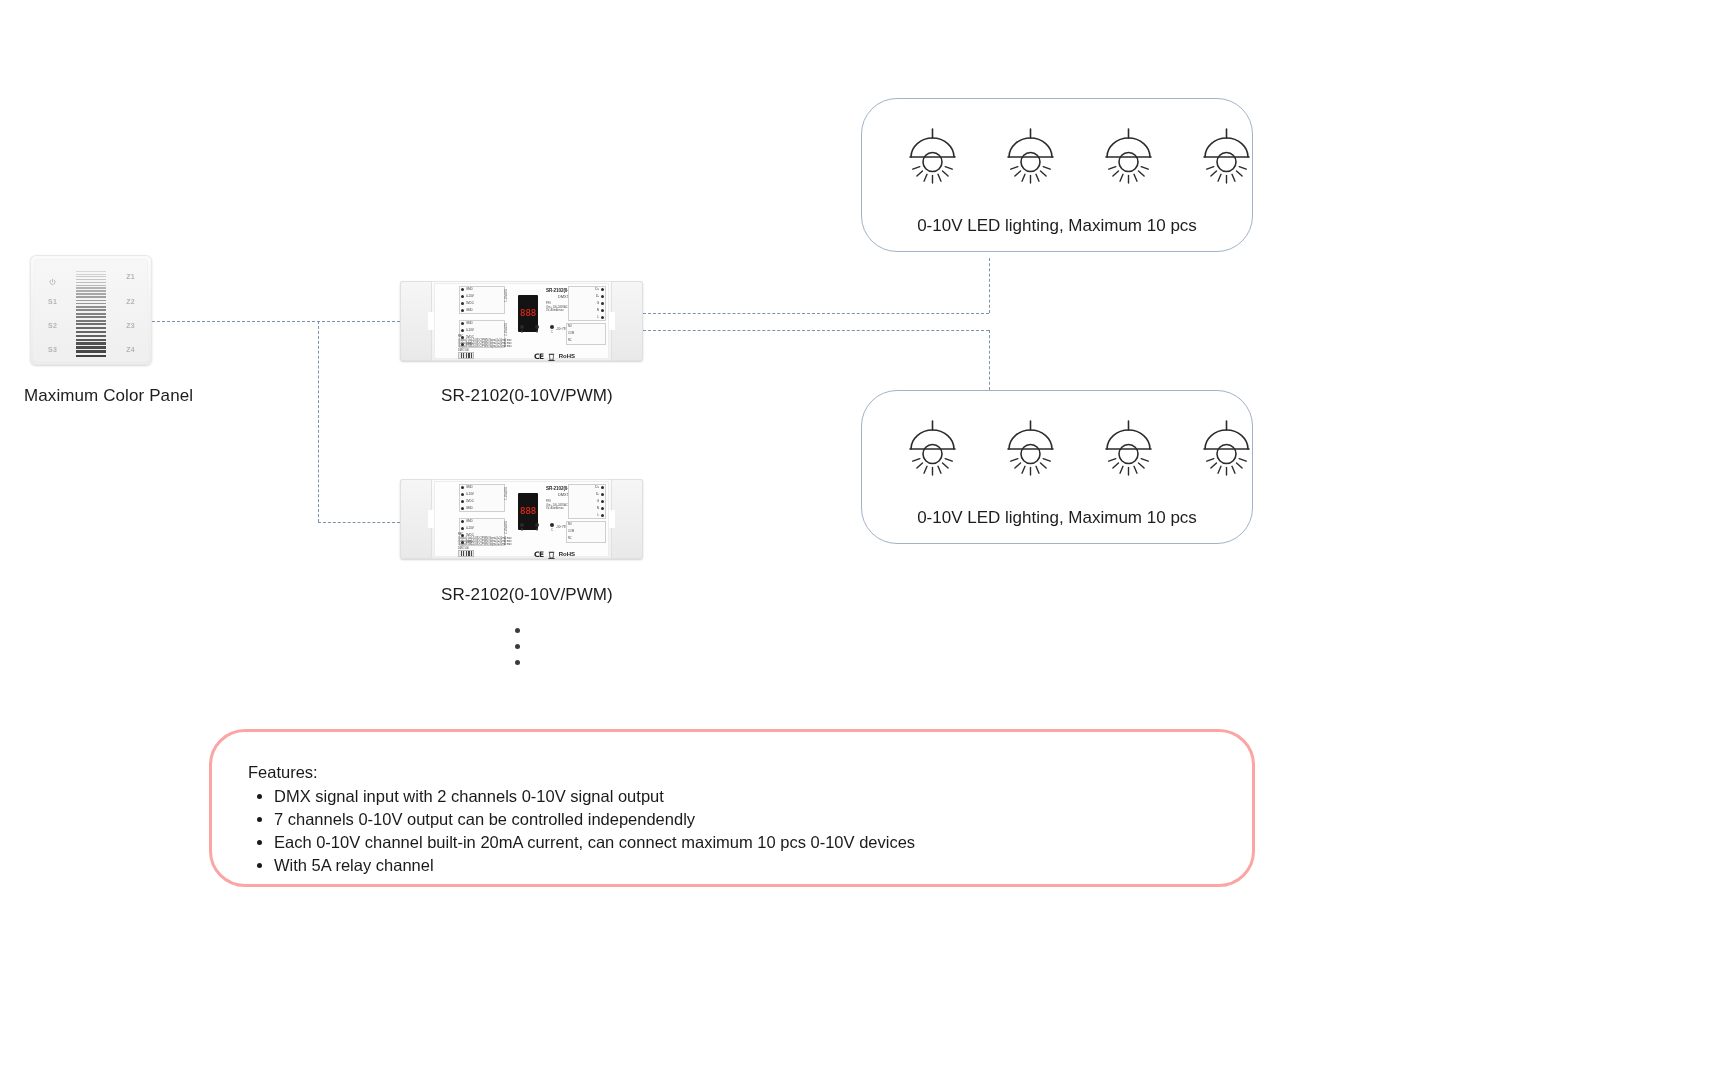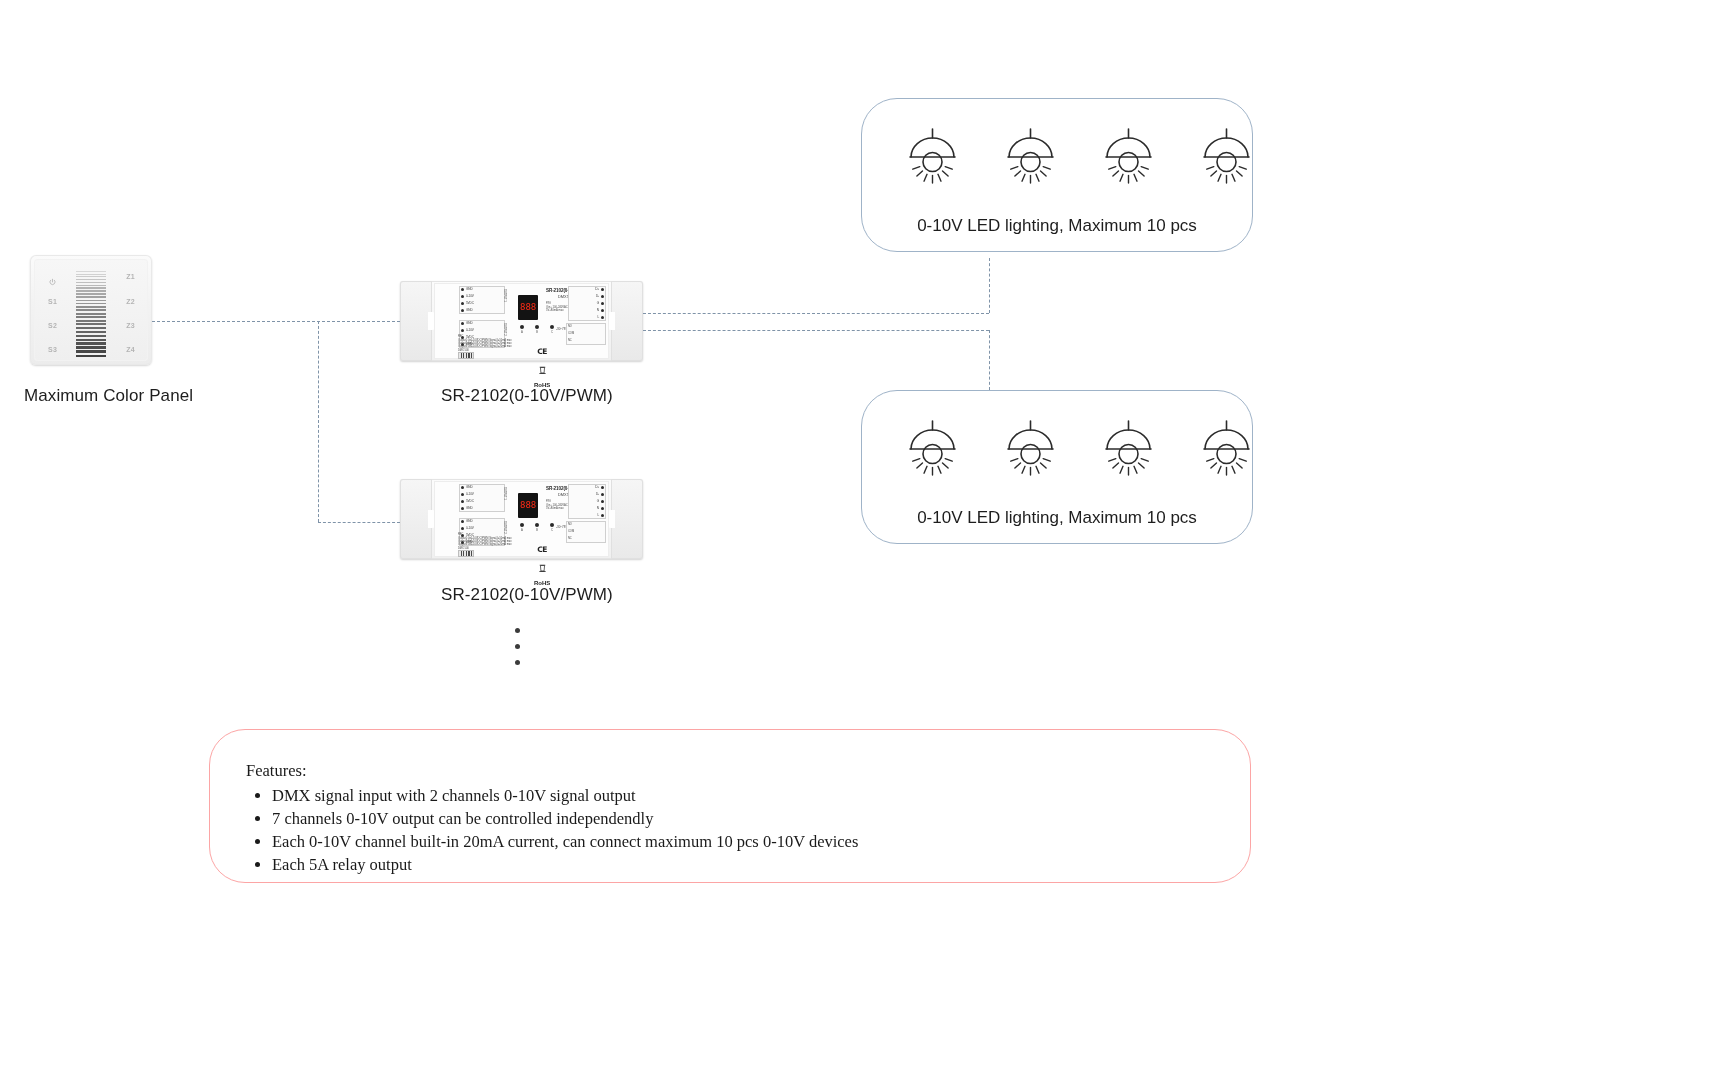"888" .seg { padding: 8px 2px -> 14px 2px }
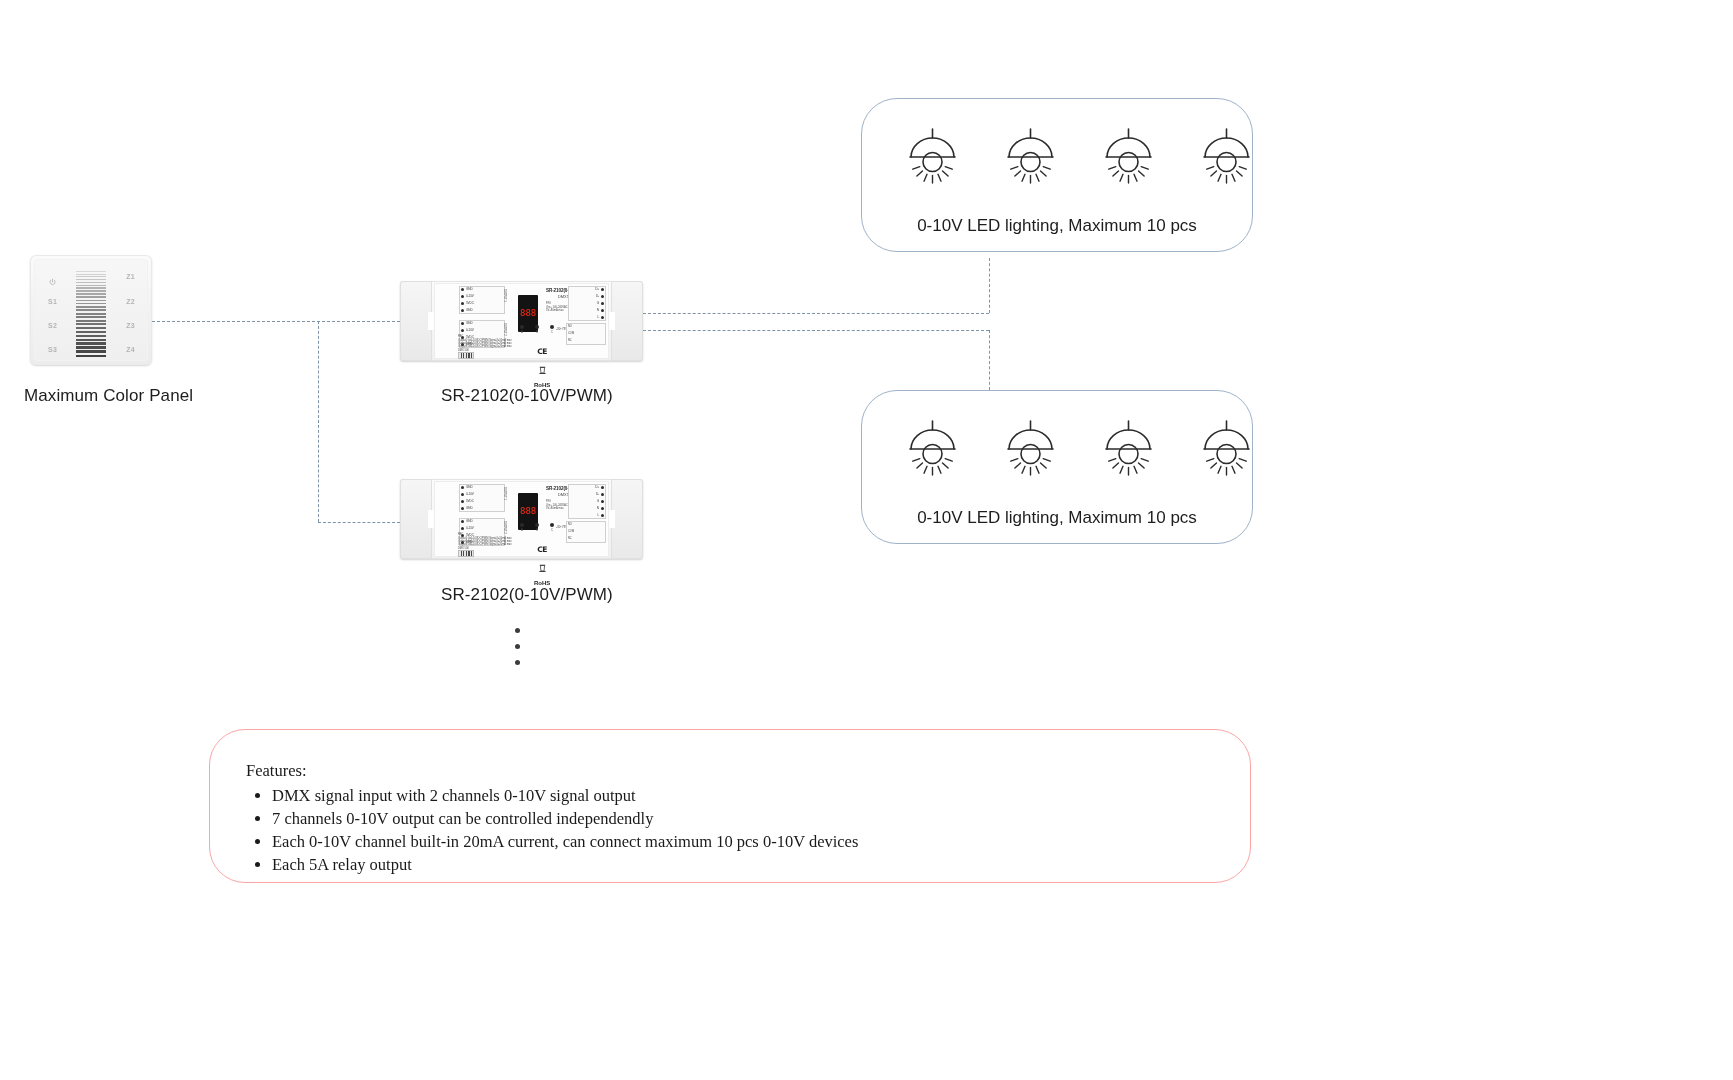"CE" .marks { flex-direction: column -> none }
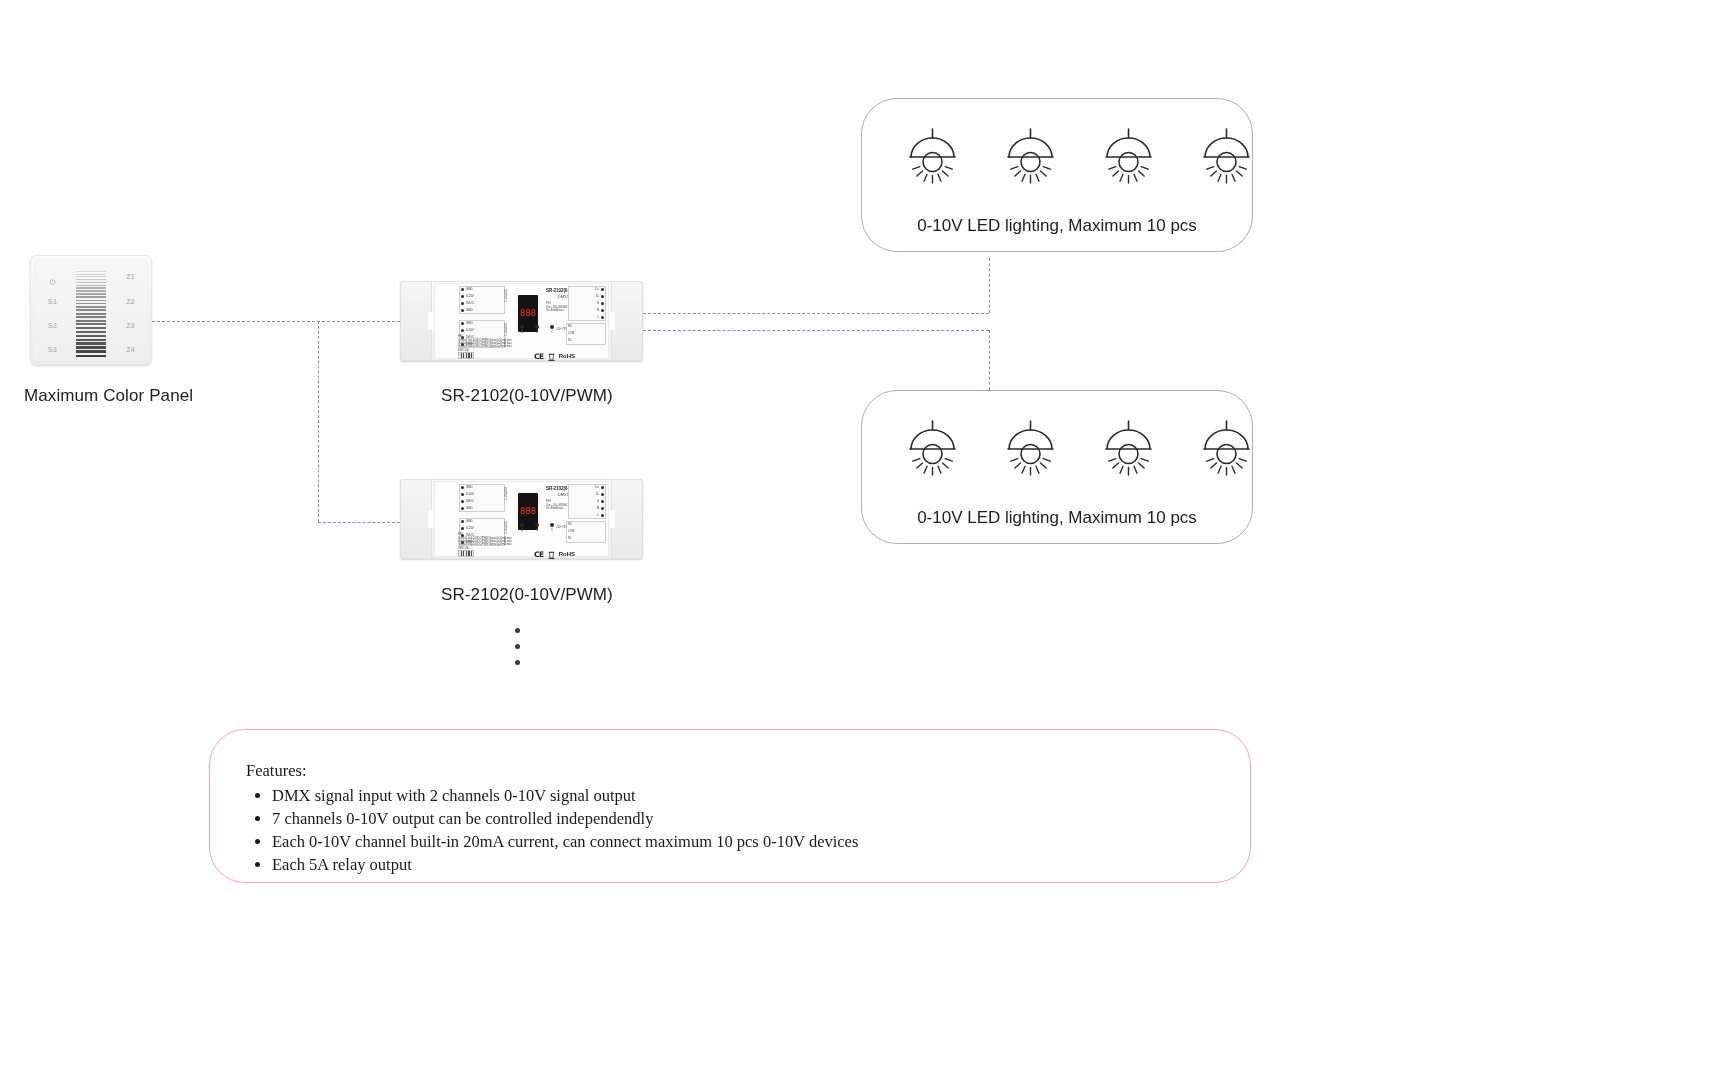"Features:" .fbox { border: 1px solid #fca5a5 -> 3px solid #fca5a5; font-family: Liberation Serif, serif -> none }
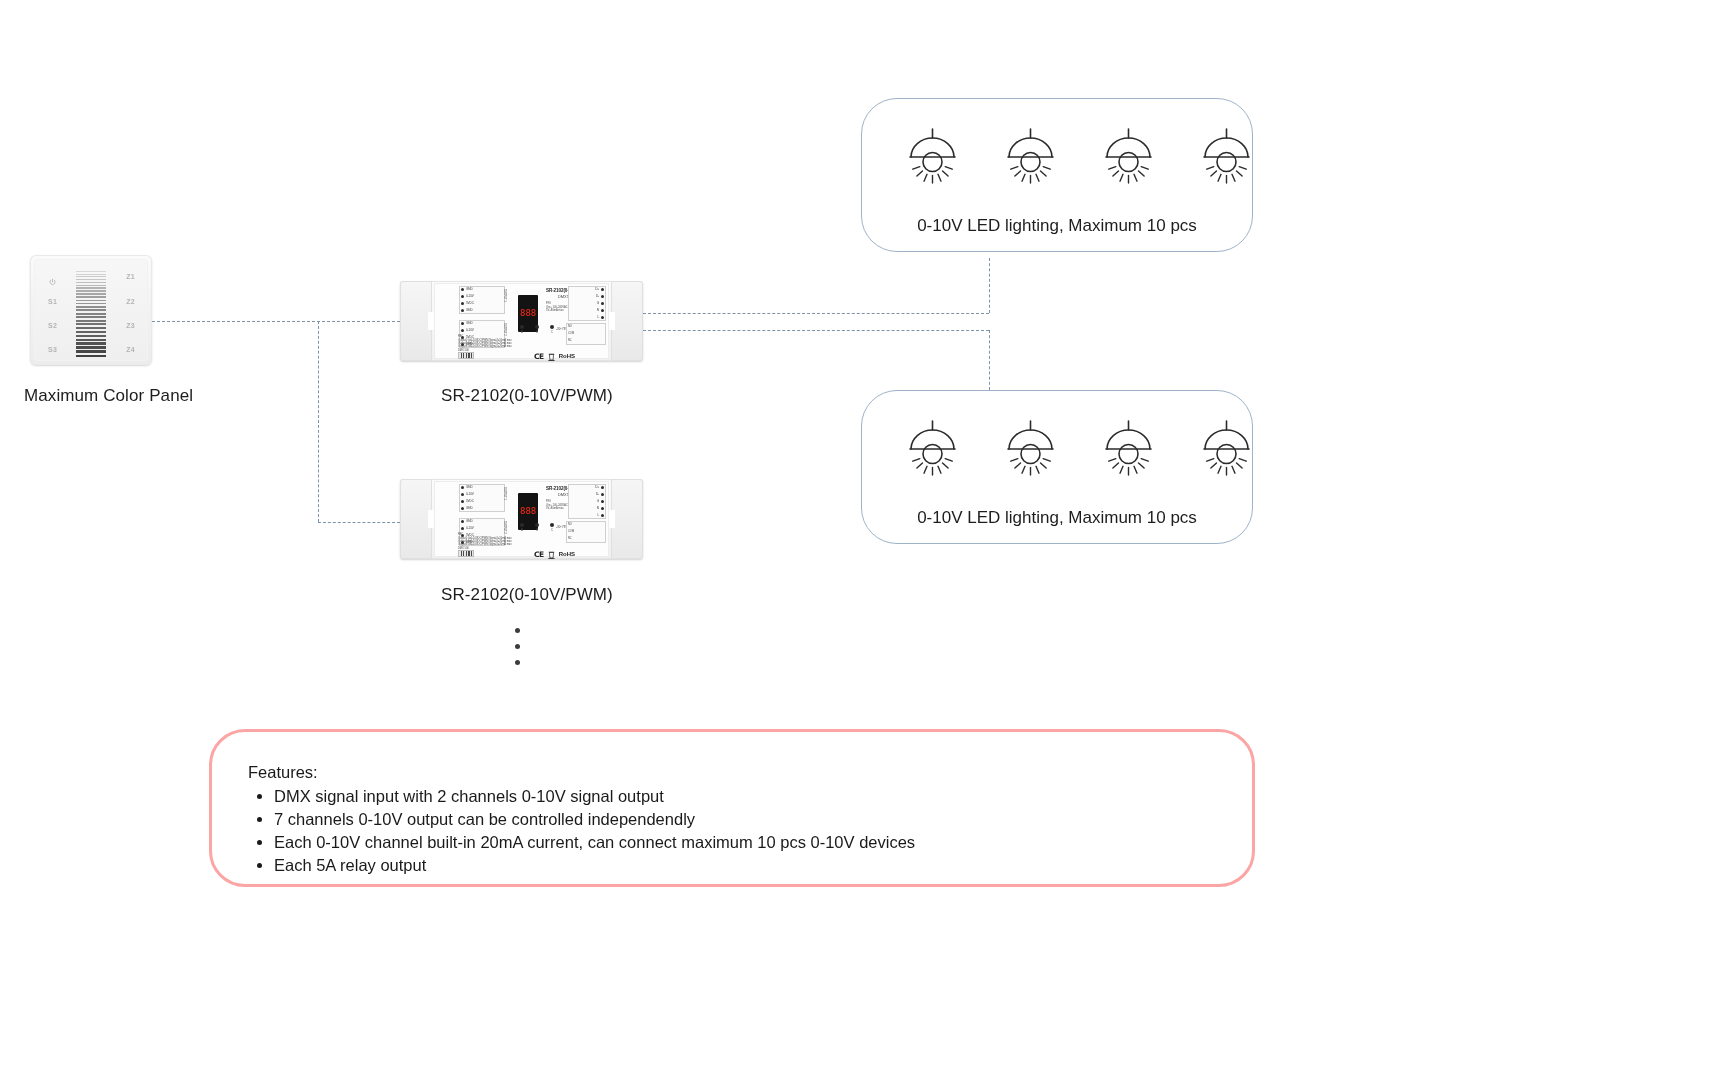"Each 5A relay output" li { text: Each 5A relay output -> With 5A relay channel }
